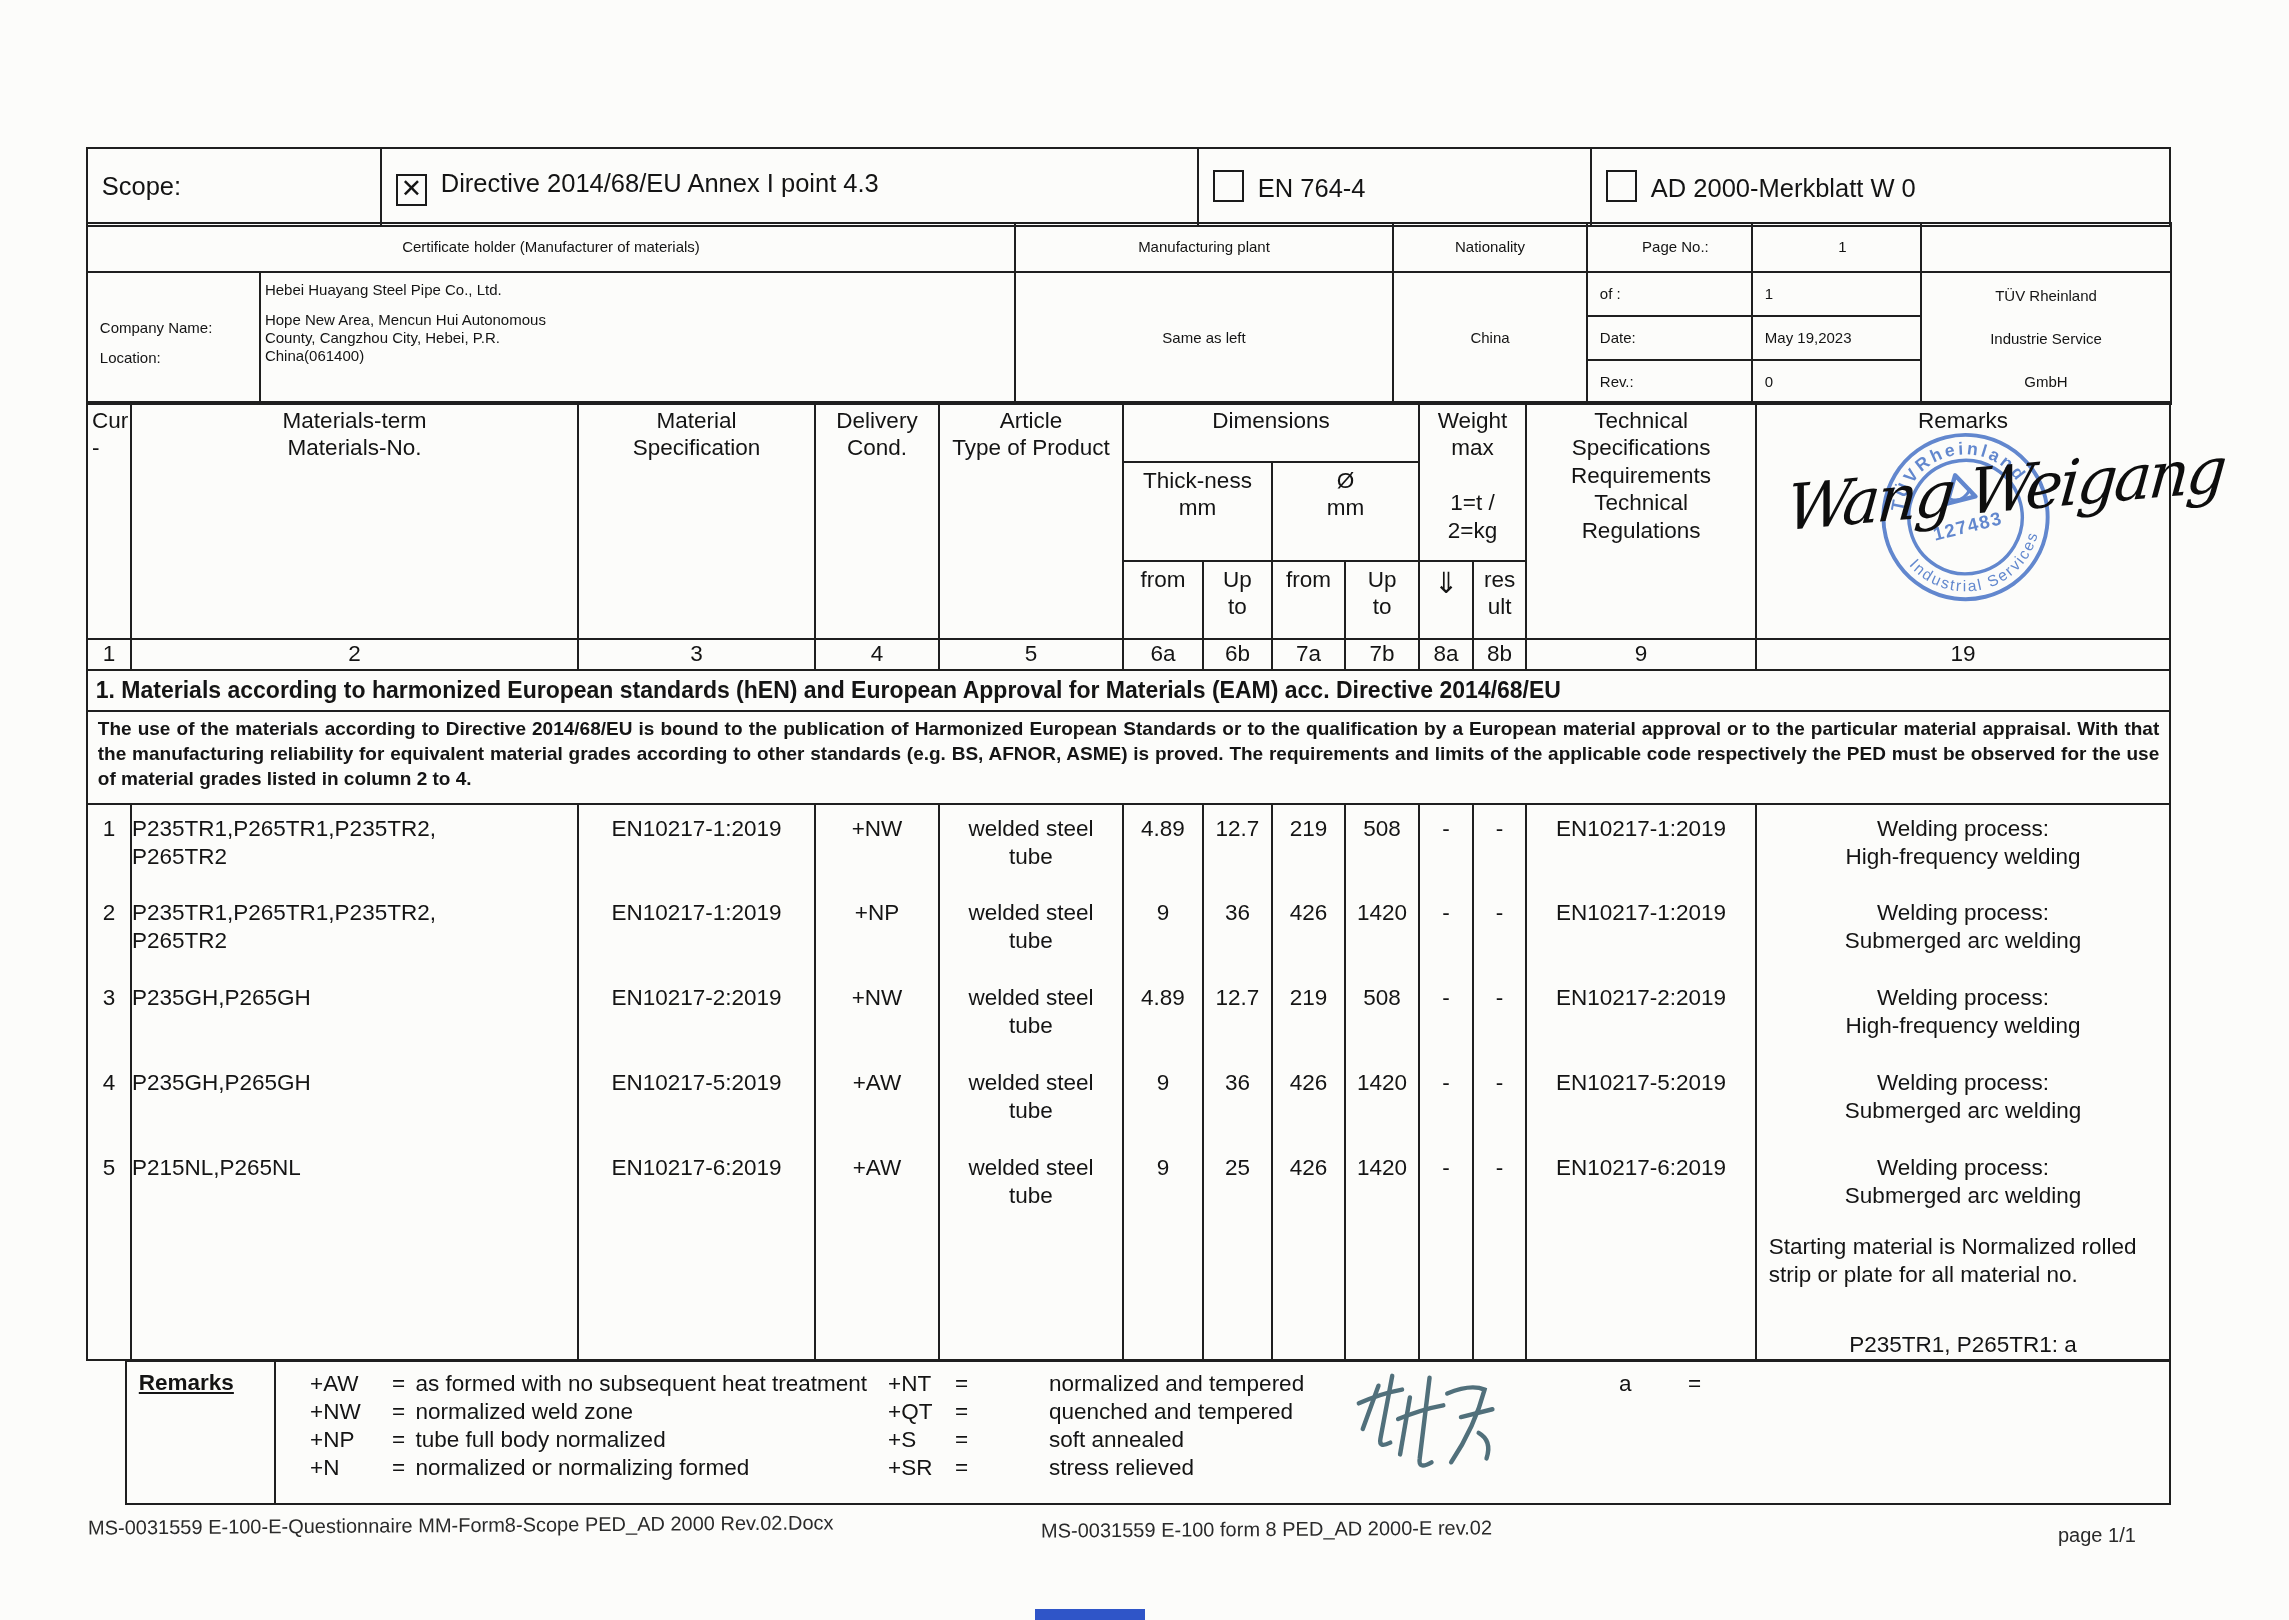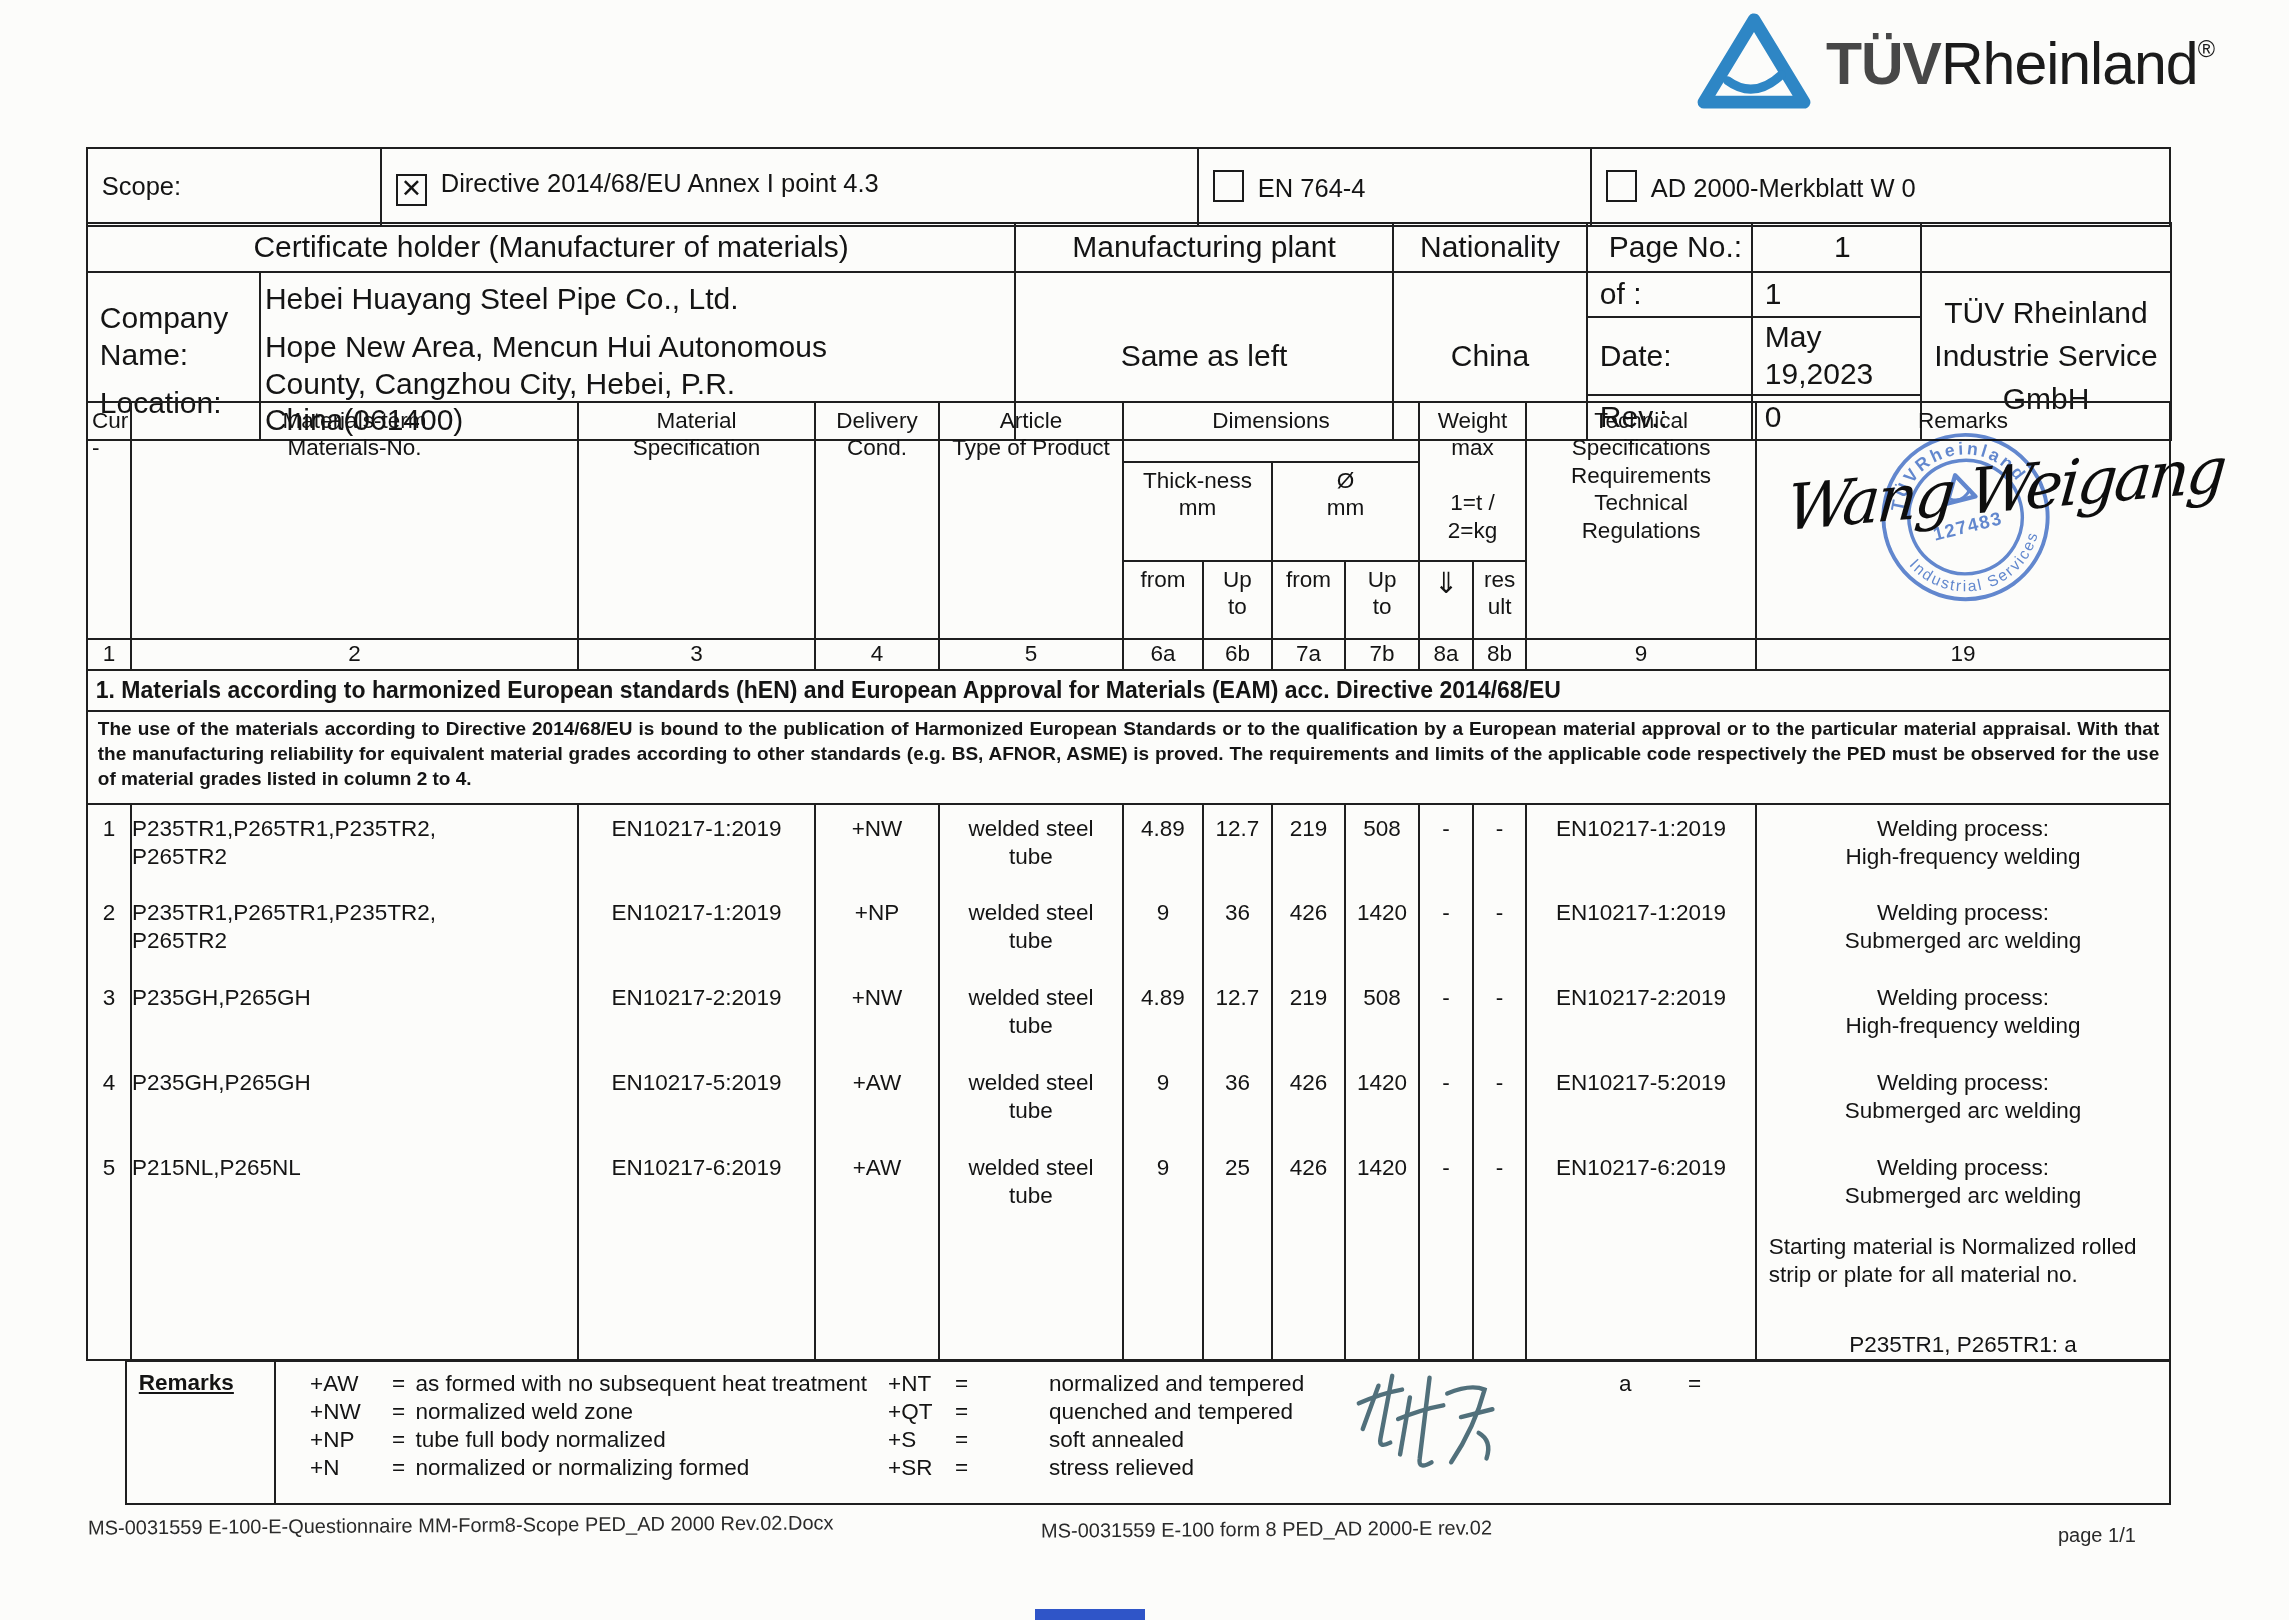"TÜVRheinland®" div.logo { html: <div> <span> <svg> <path></path> <path></path> </svg> </span> <span><span>TÜV</span><span>Rheinland</span><sup>®</sup></span> </div> -> none }
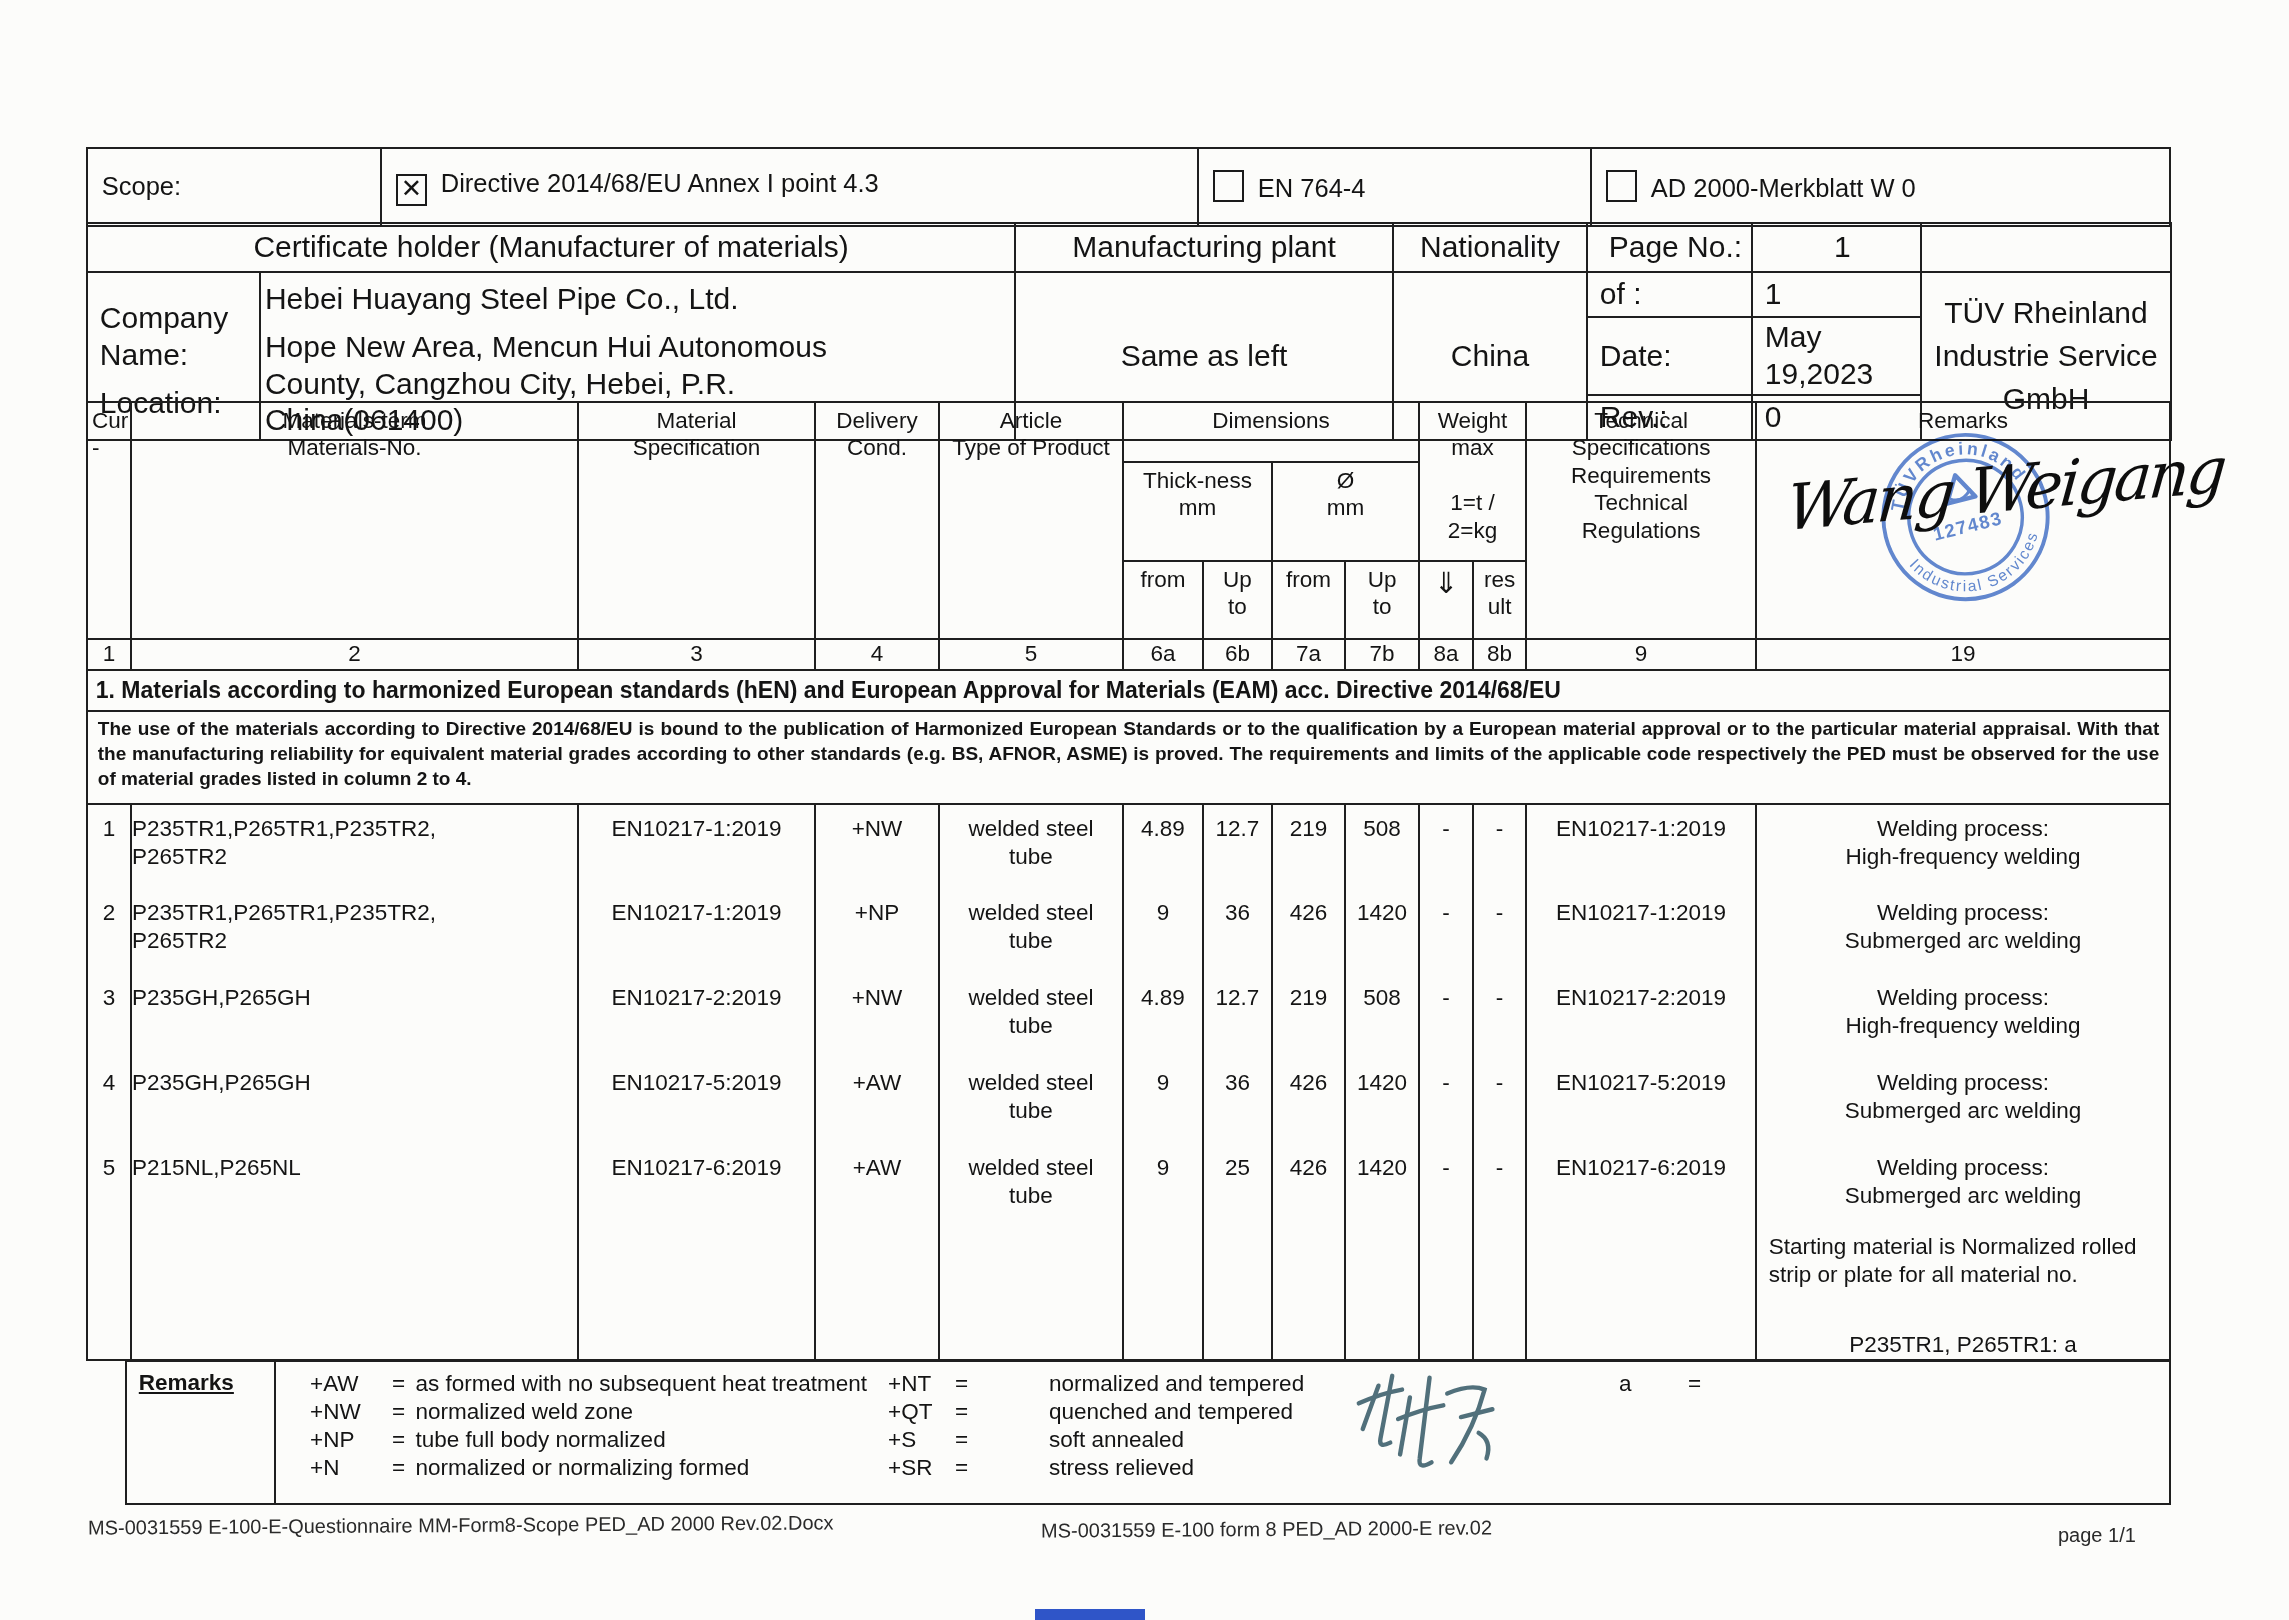"Certificate holder (Manufacturer of" #tbl-holder td { font-size: 30px -> 15px }
